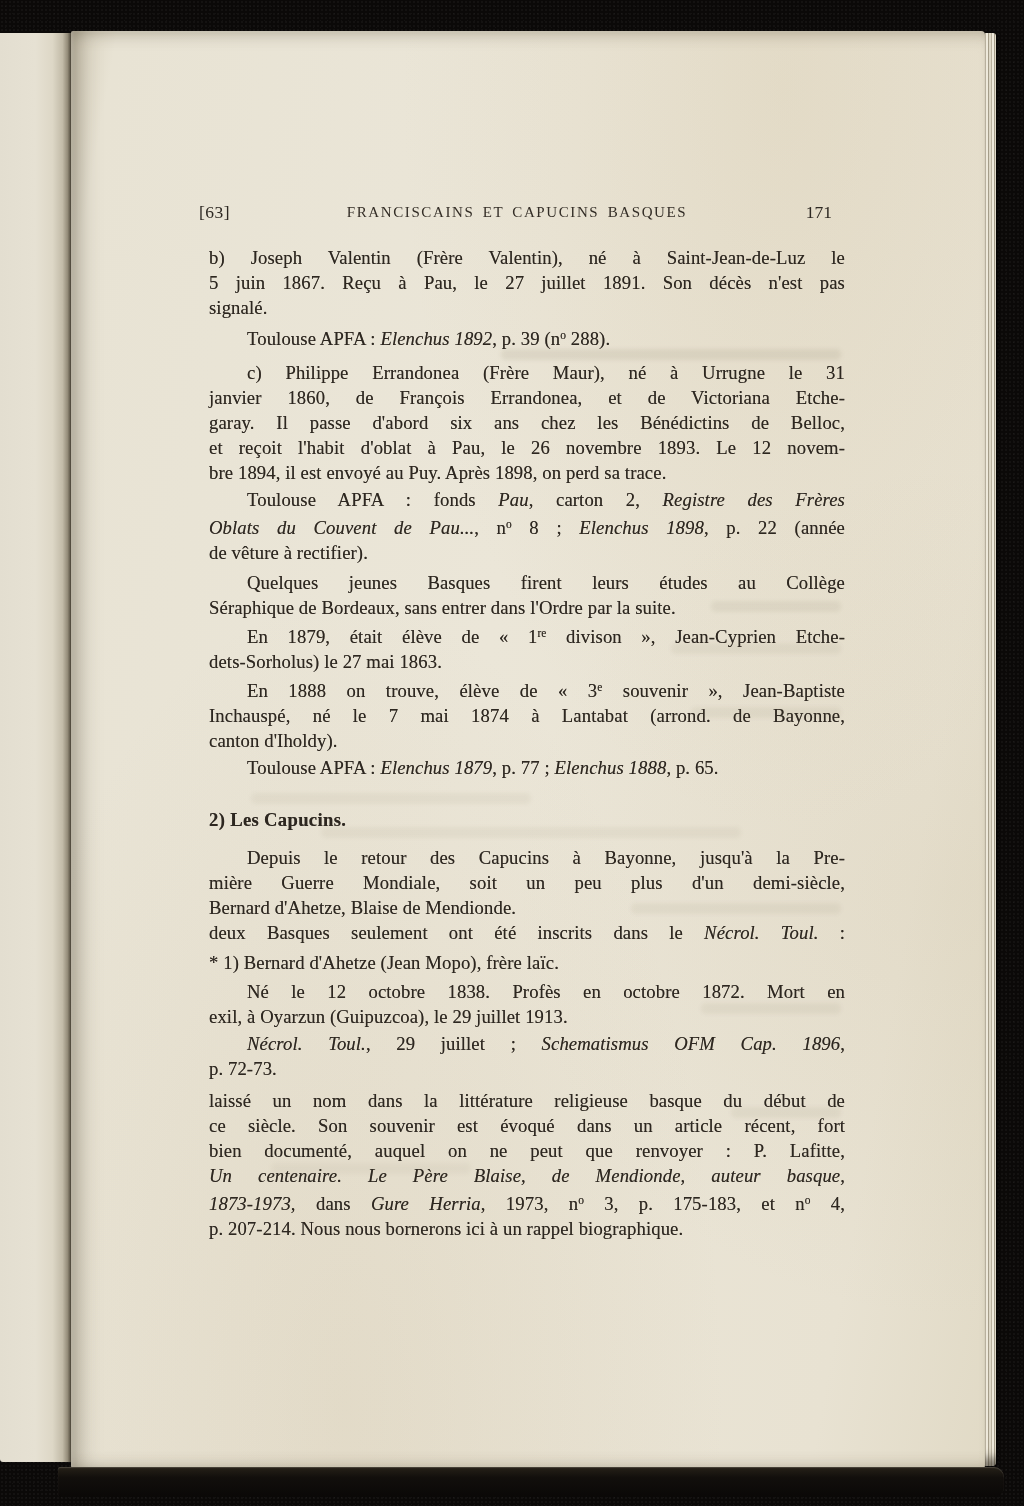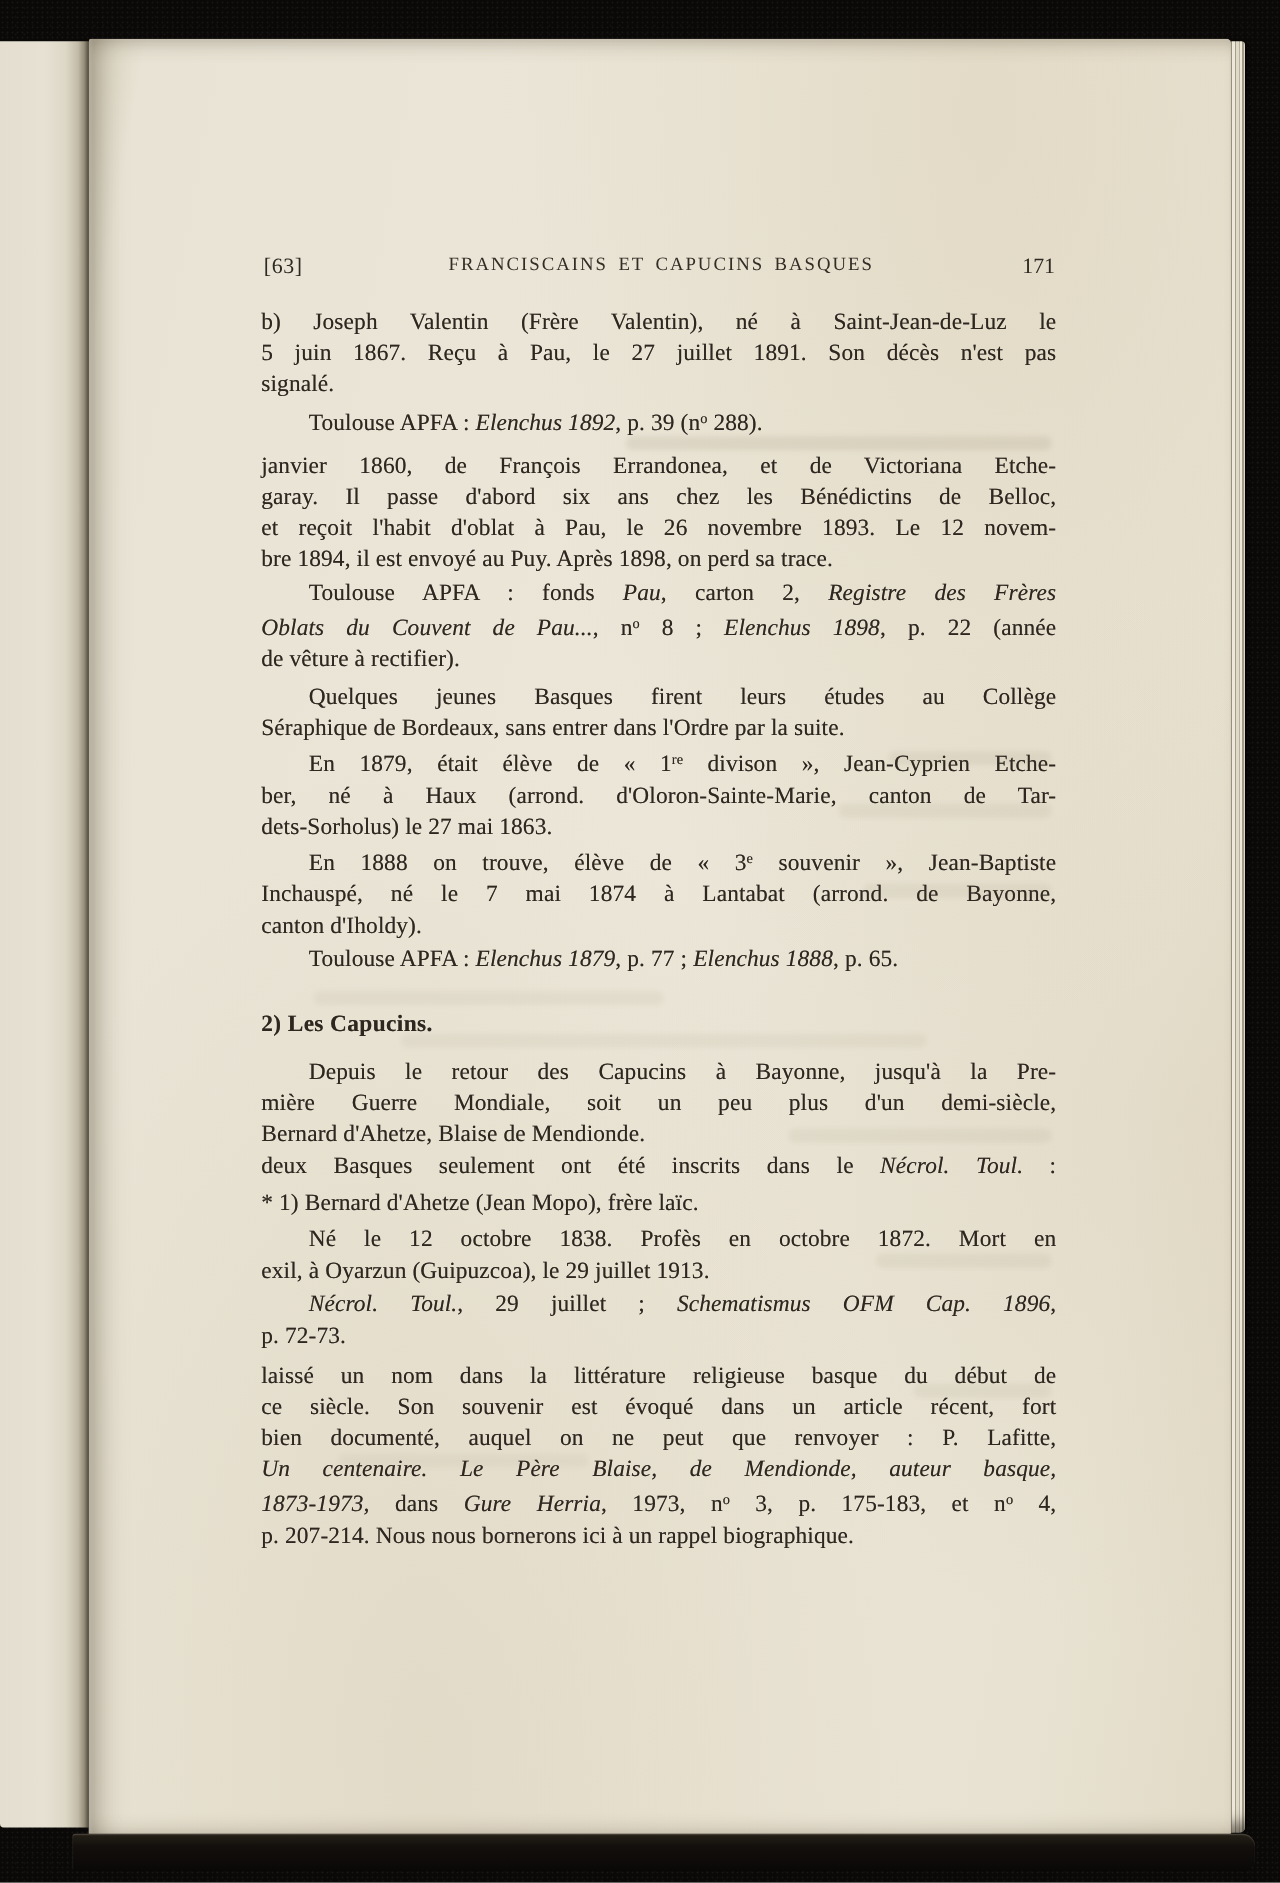"[63]" .pg-header { left: 140px -> 128px }
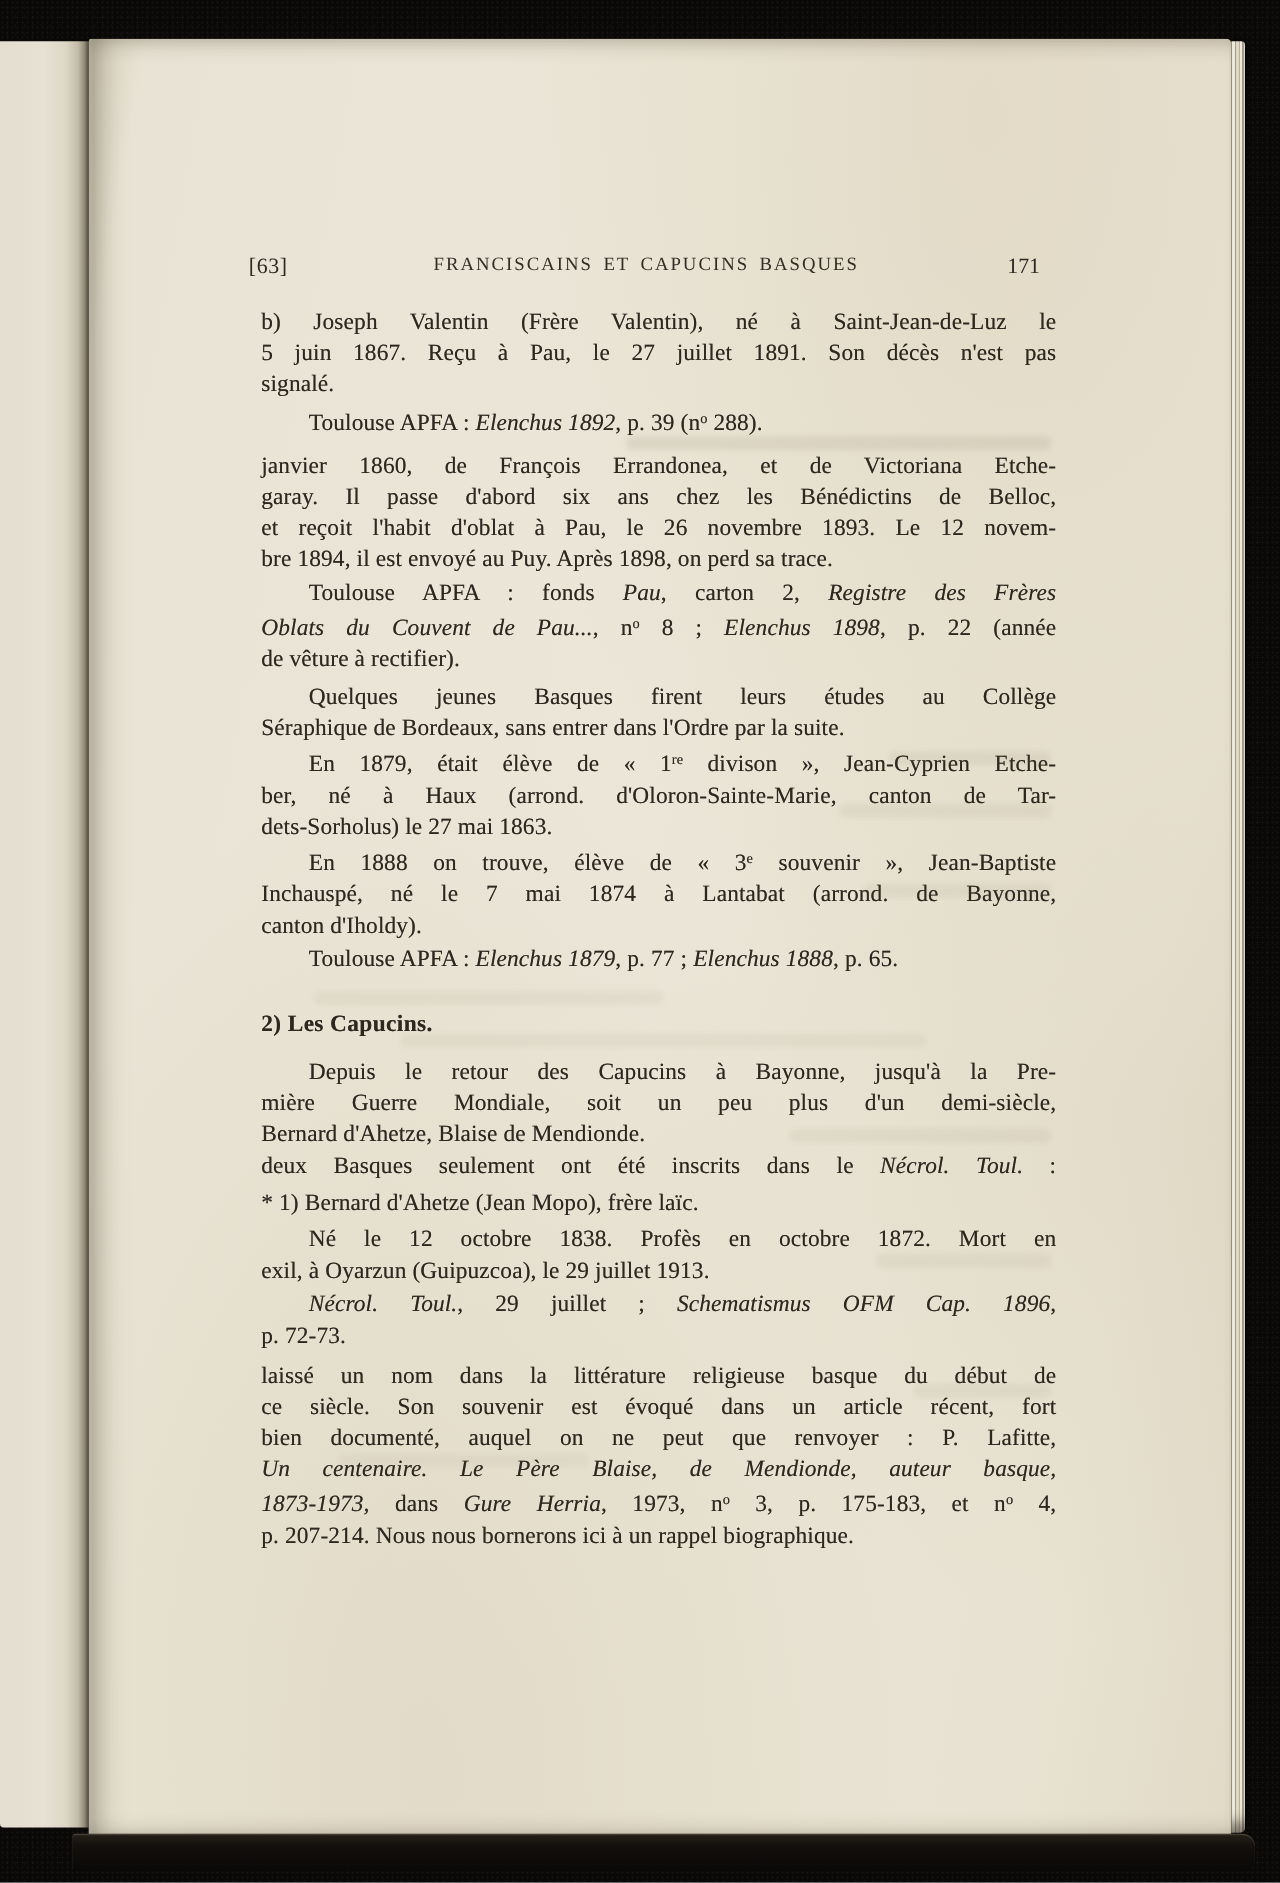"c) Philippe Errandonea (Frère Maur)," div.line { html: none -> <div><span>c) Philippe Errandonea (Frère Maur), né à Urrugne le 31</span></div> }
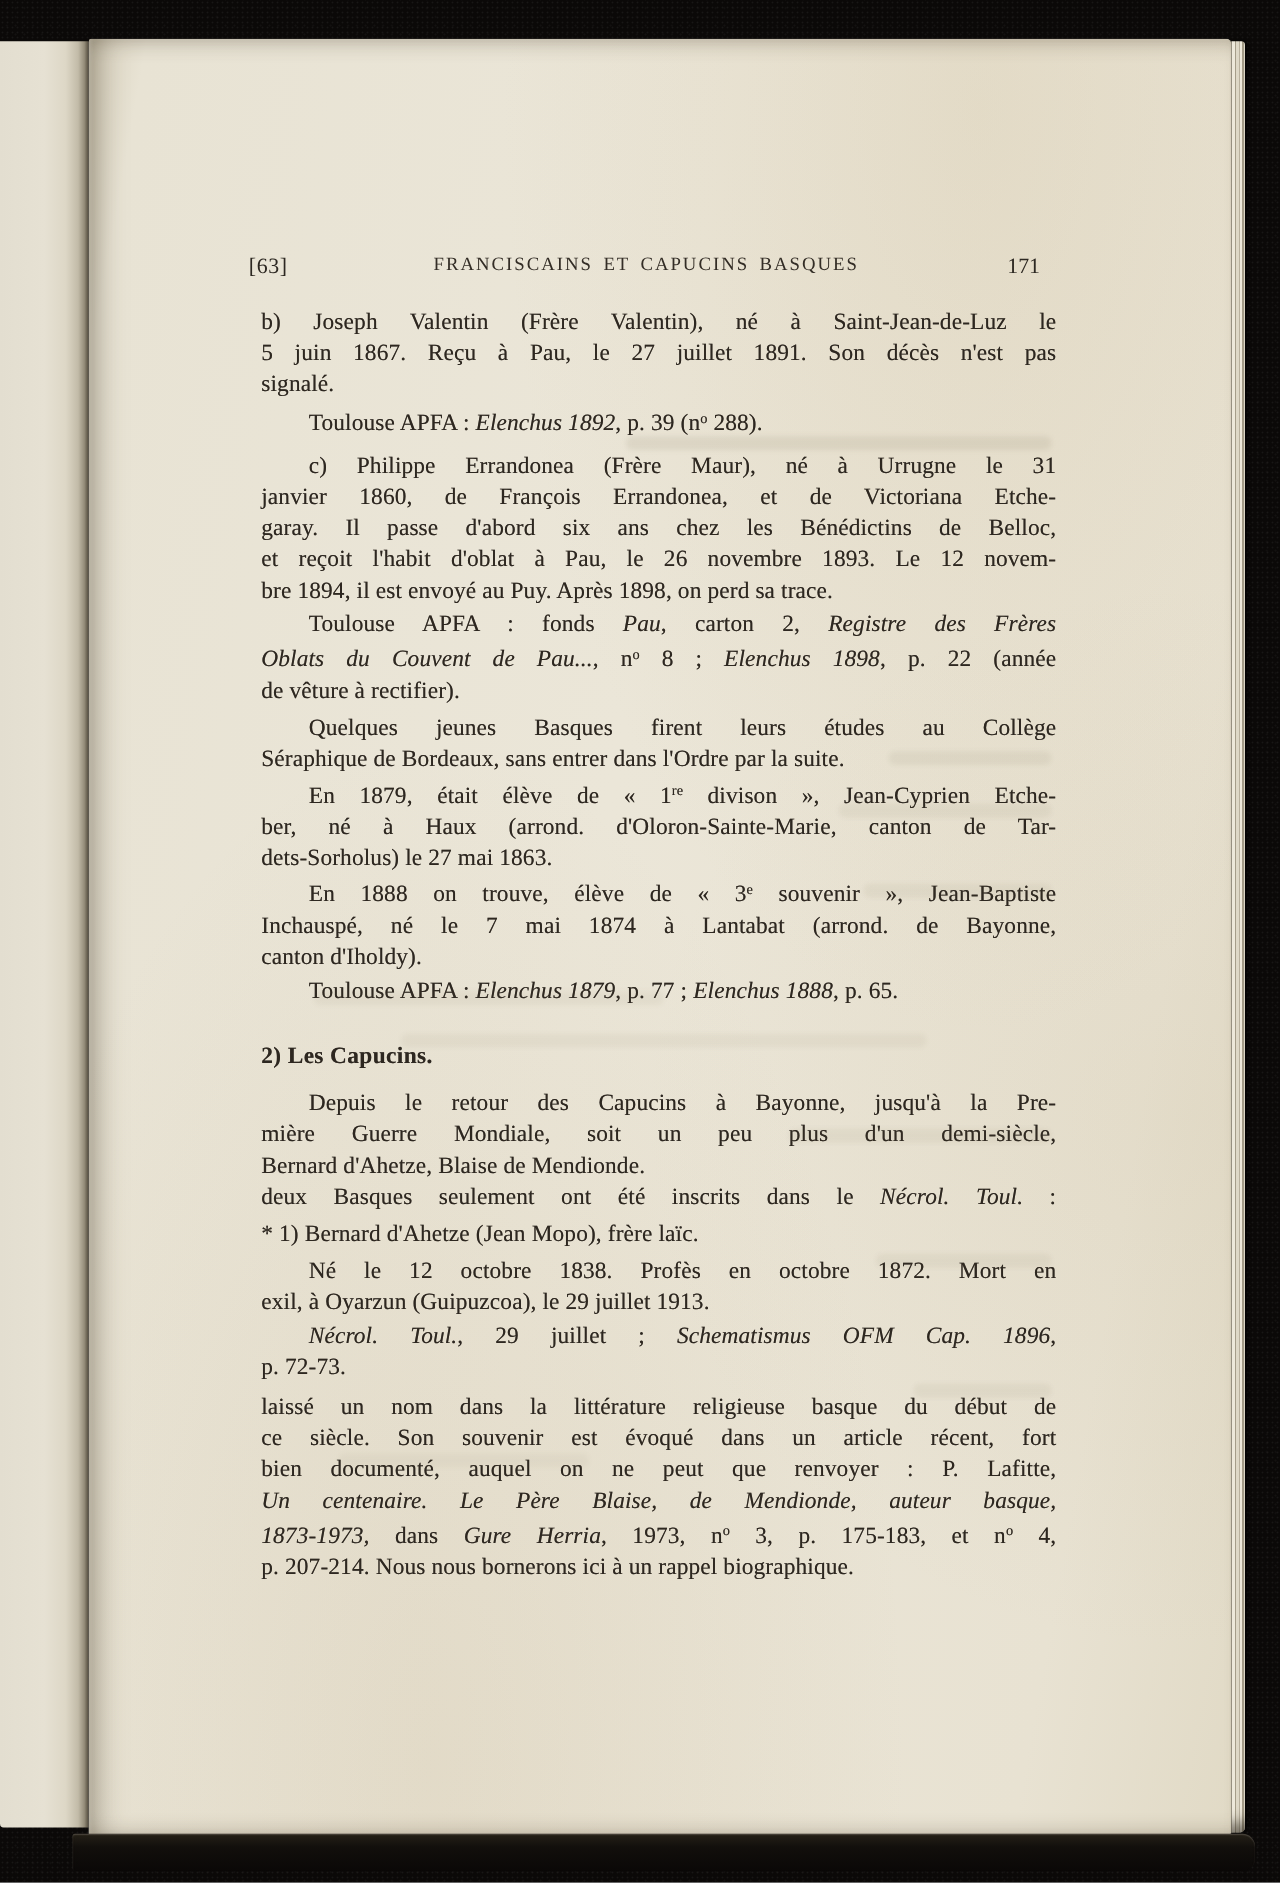"ber, né à Haux (arrond." div.line { html: <div><span>ber, né à Haux (arrond. d'Oloron-Sainte-Marie, canton de Tar-</span></div> -> none }
